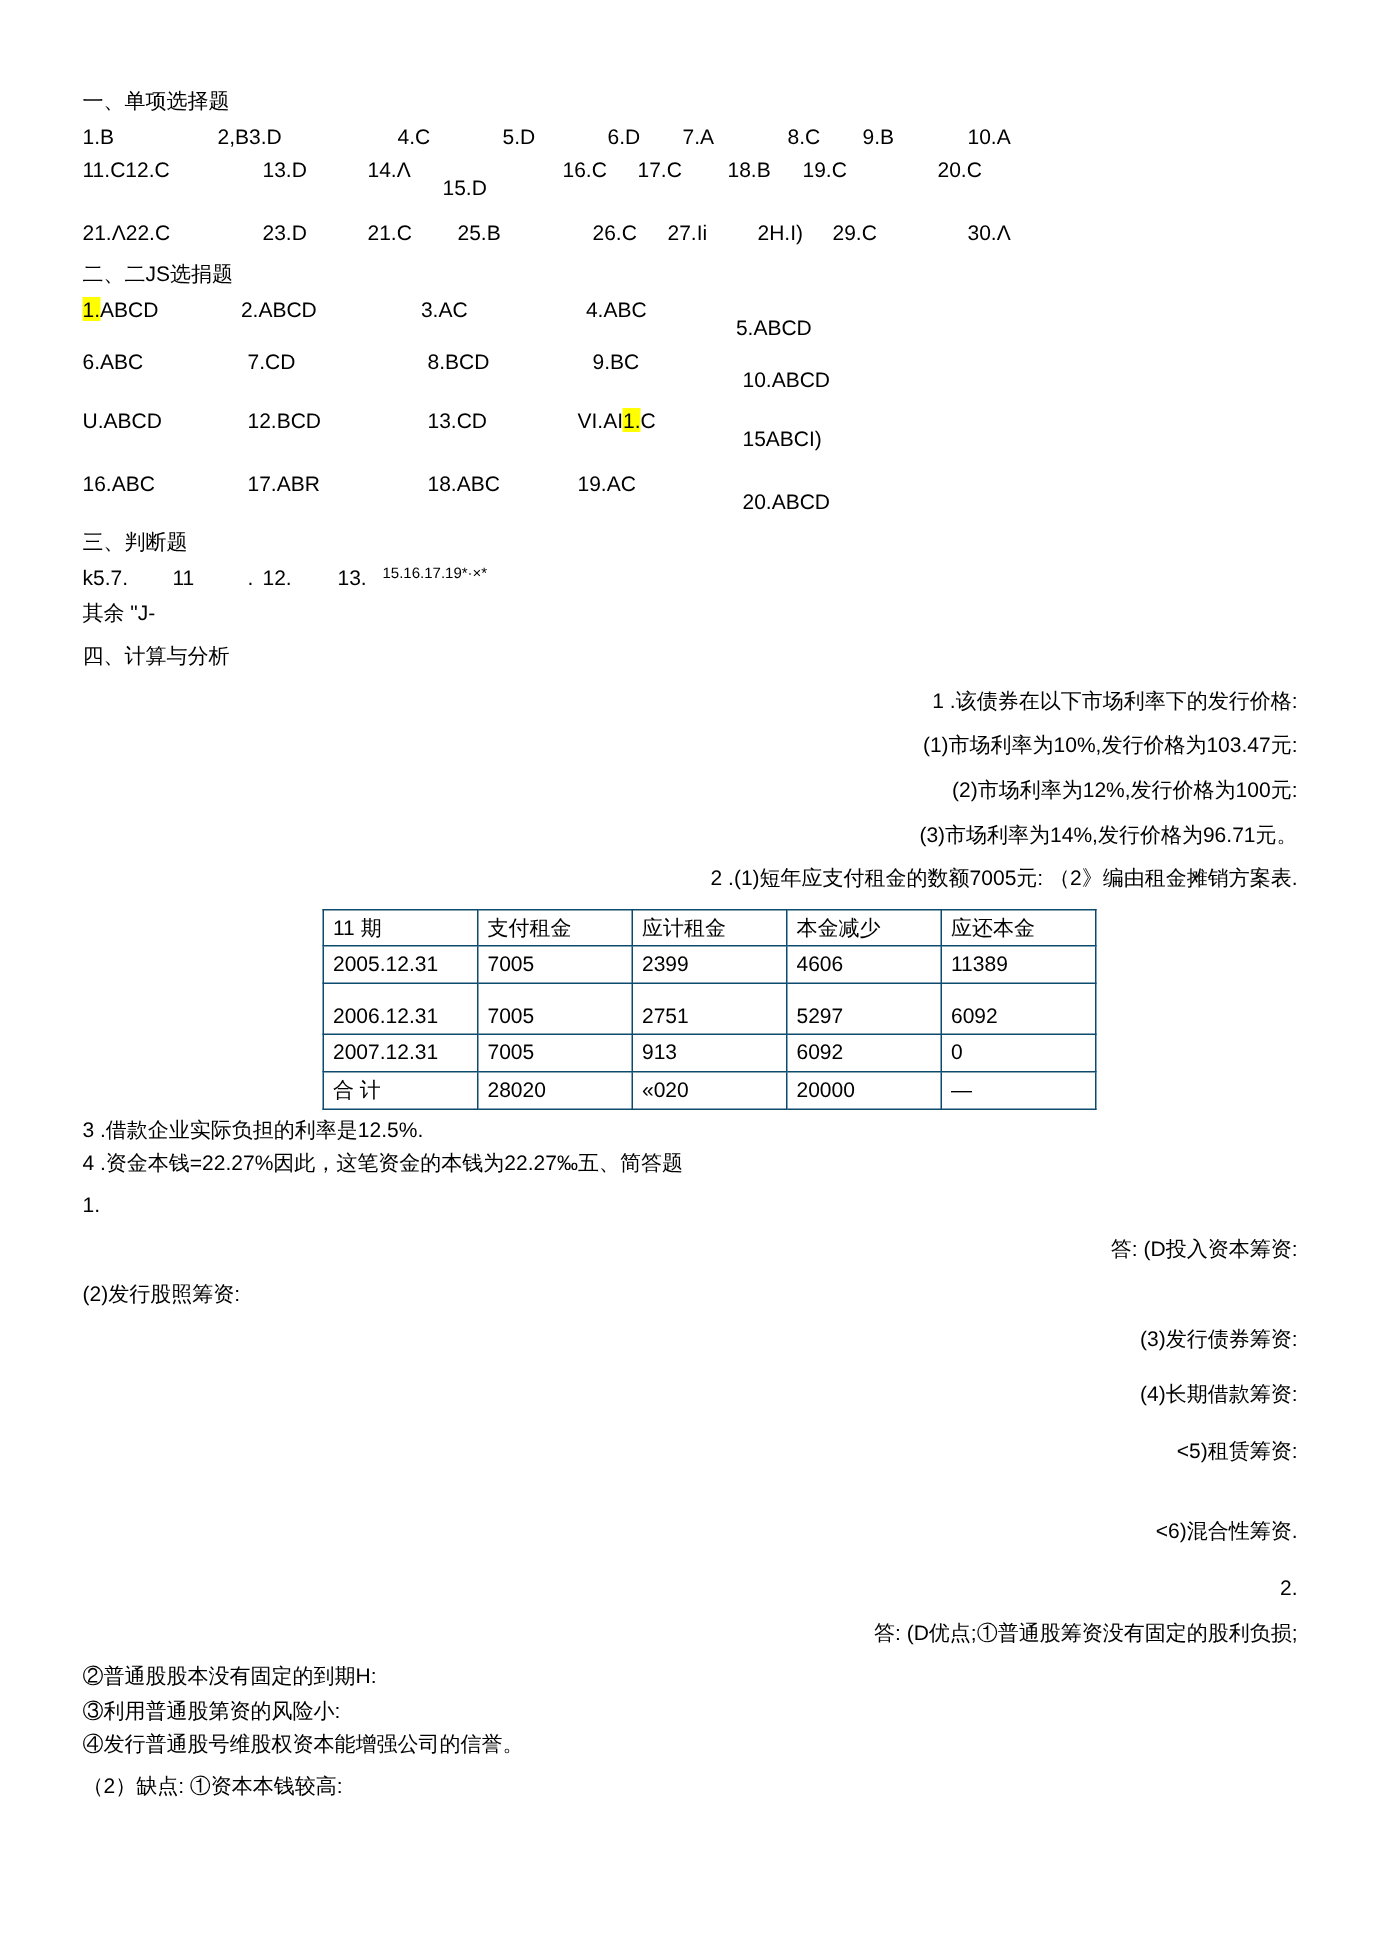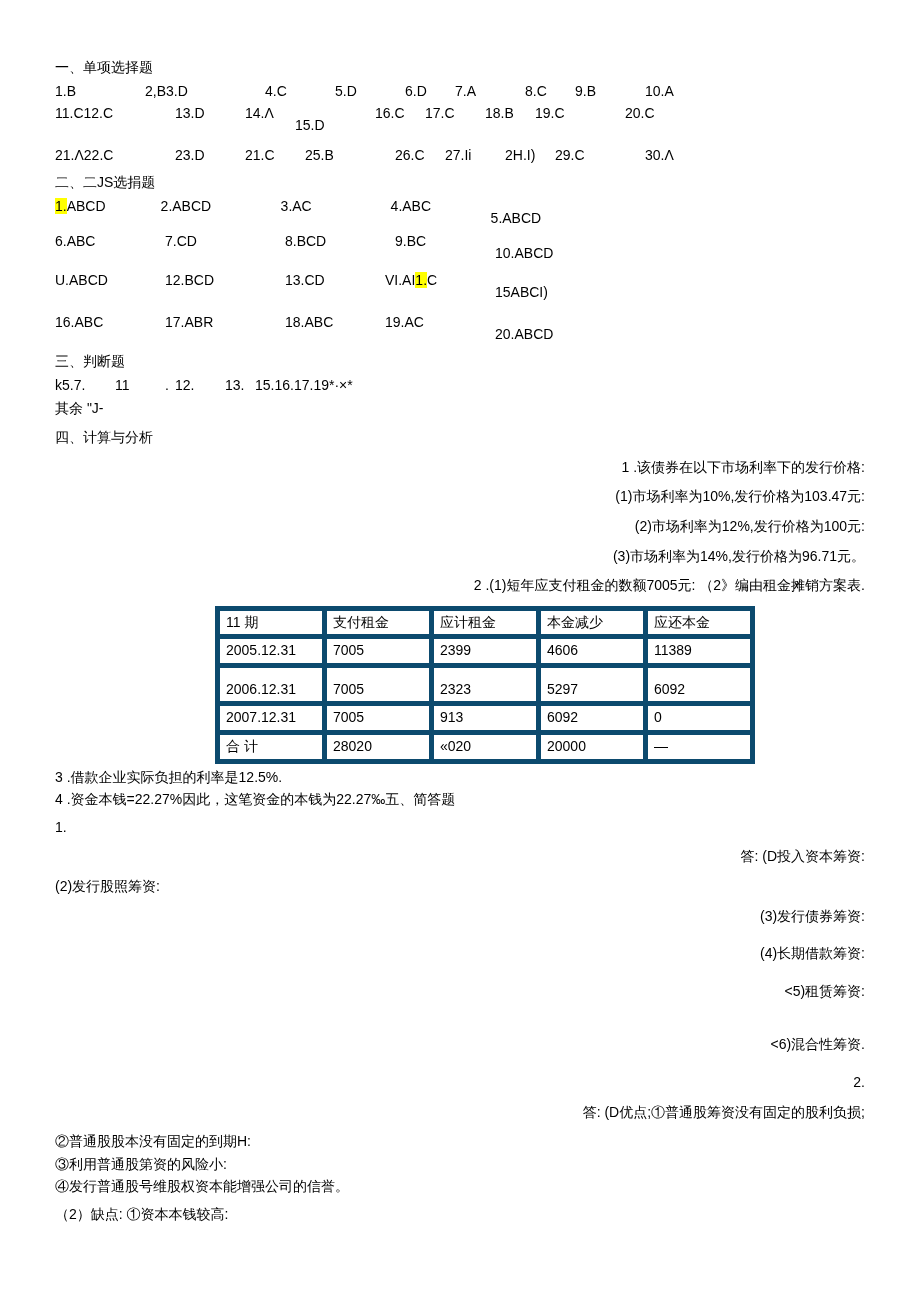"15.16.17.19*·×*" span.cell { font-size: 14px -> 10px }
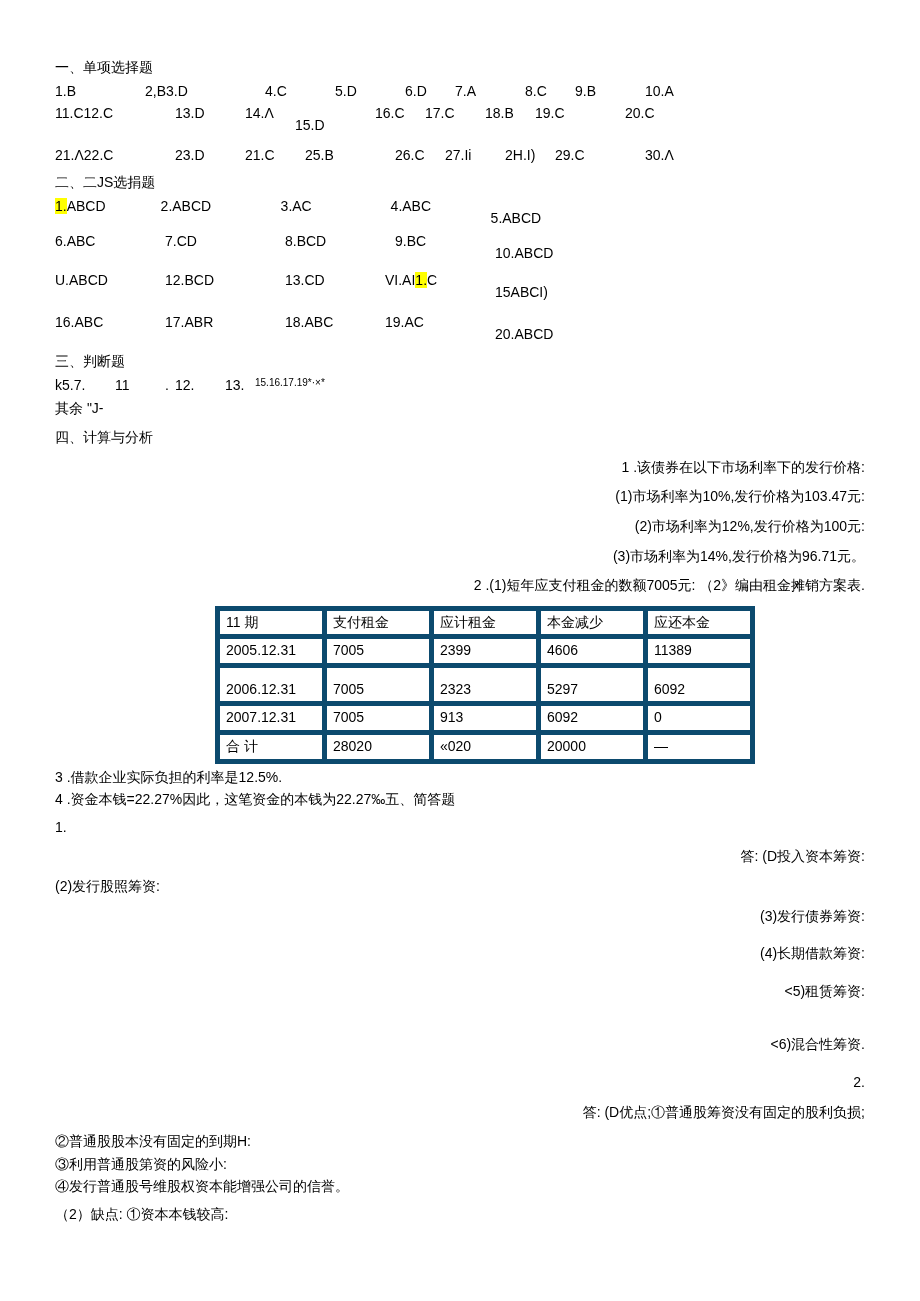"11 期" td { border: 5px solid #0c4a6e -> 1px solid #0c4a6e }
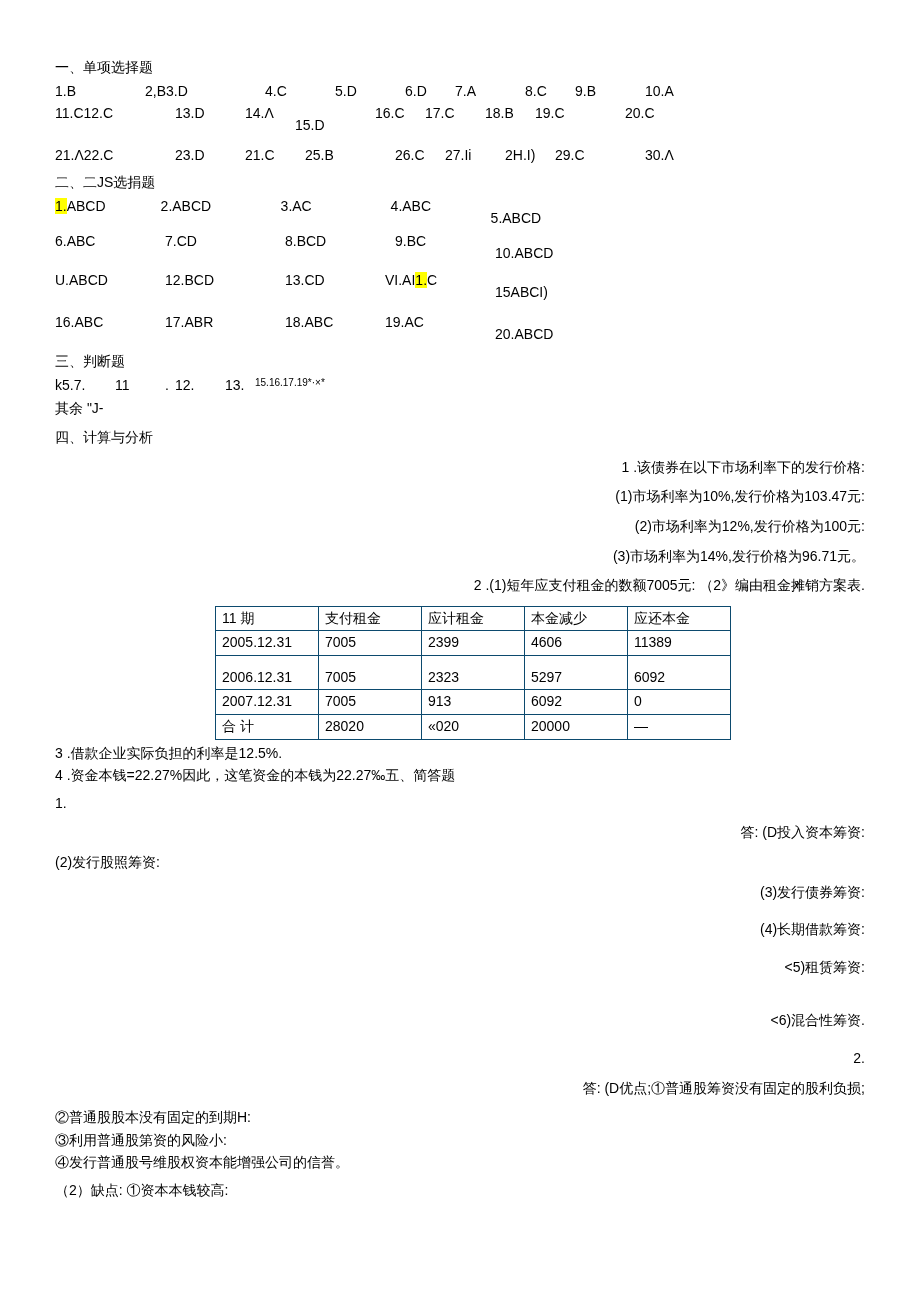"2323" td { text: 2323 -> 2751 }
